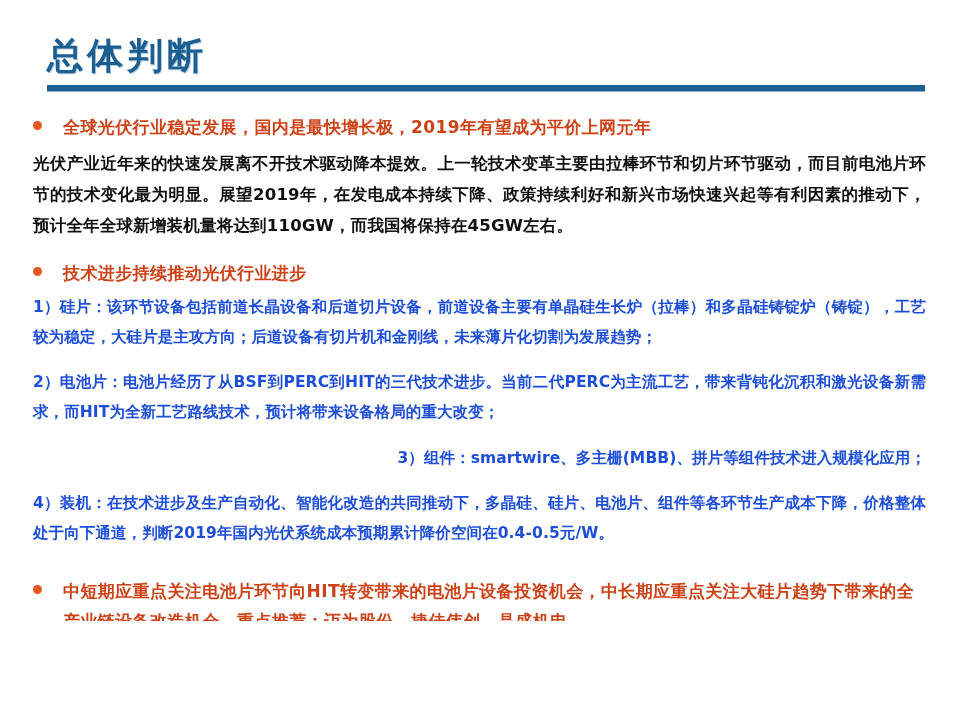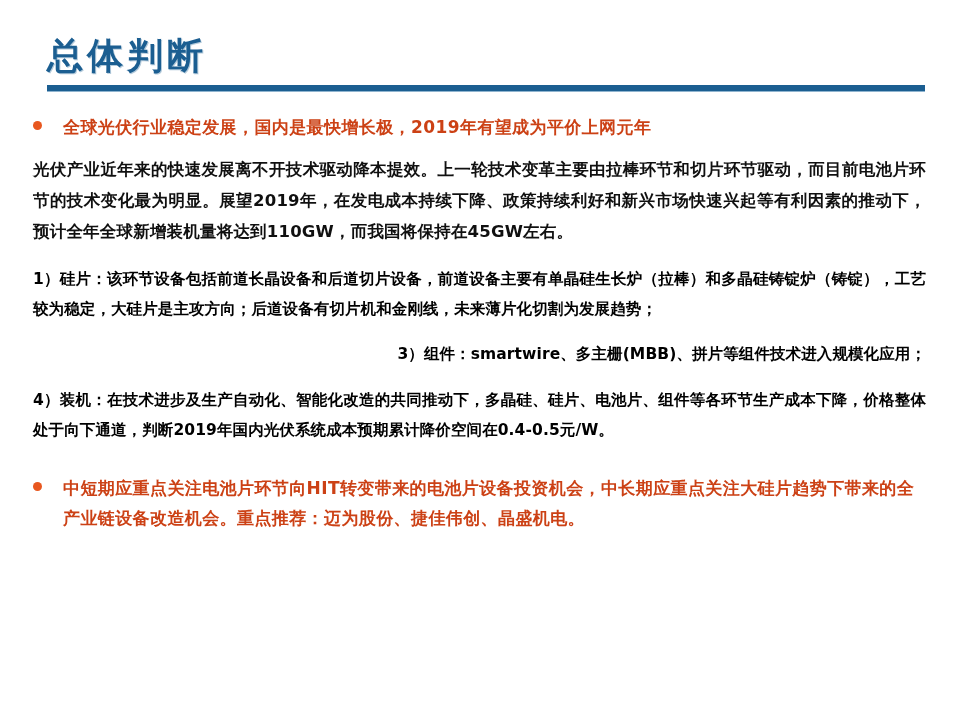"光伏产业近年来的快速发展离不开技术驱动降本提效。上一轮技术变革主要由拉棒环节和切" .body-para { margin-top: 12px -> 6px }
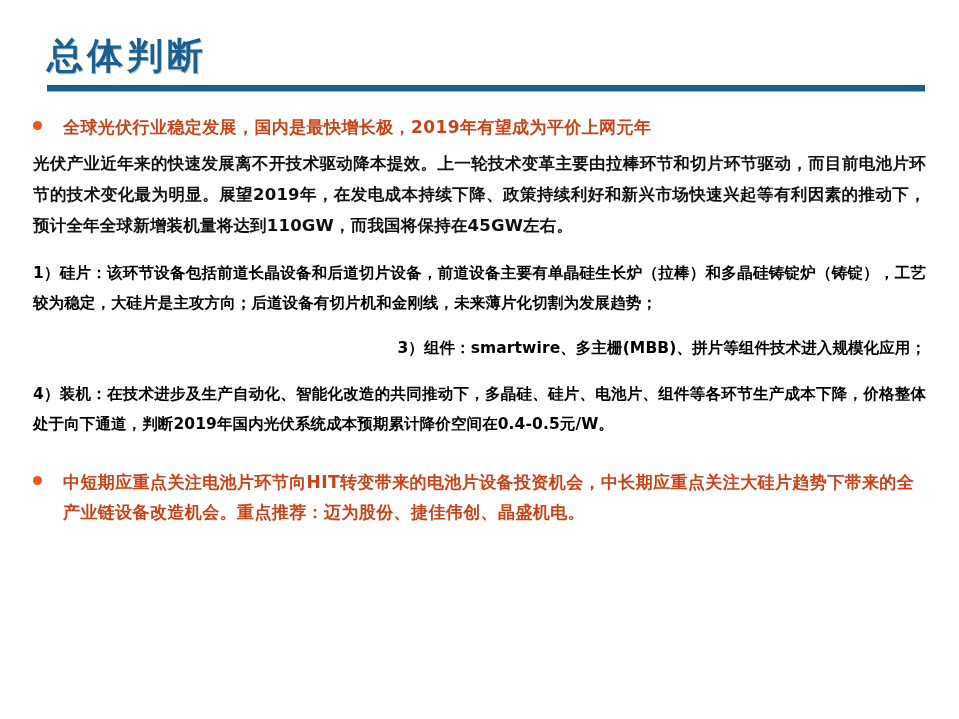"技术进步持续推动光伏行业进步" div.bullet-row { html: none -> <div> <span></span> <span>技术进步持续推动光伏行业进步</span> </div> }
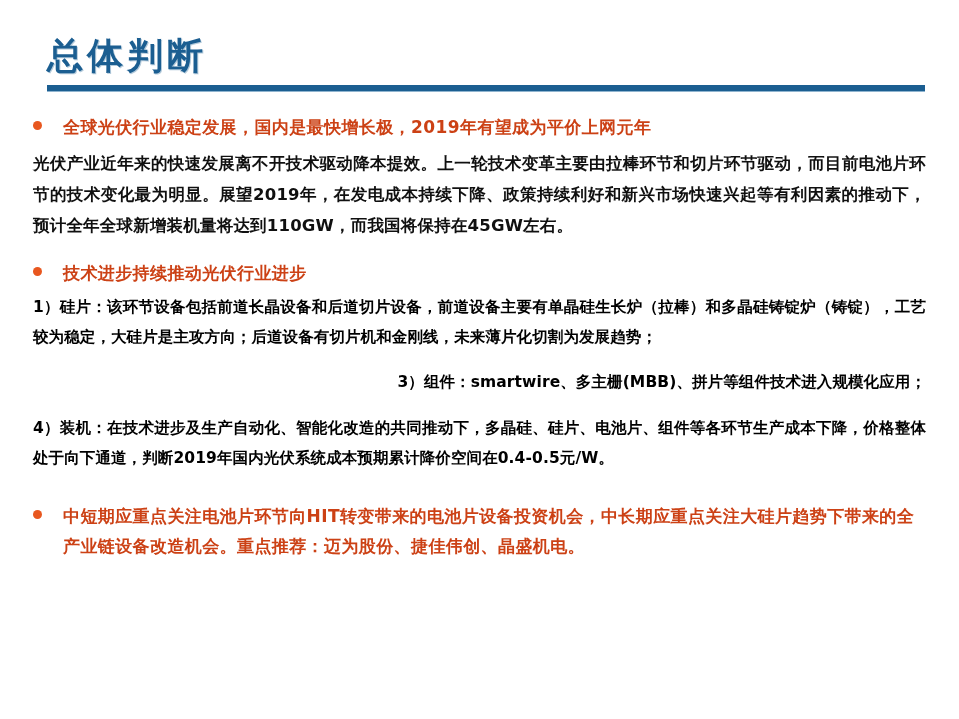"1）硅片：该环节设备包括前道长晶设备和后道切片设备，前道设备主要有单晶硅生长炉（" .numbered { color: #000000 -> #1d4ed8 }
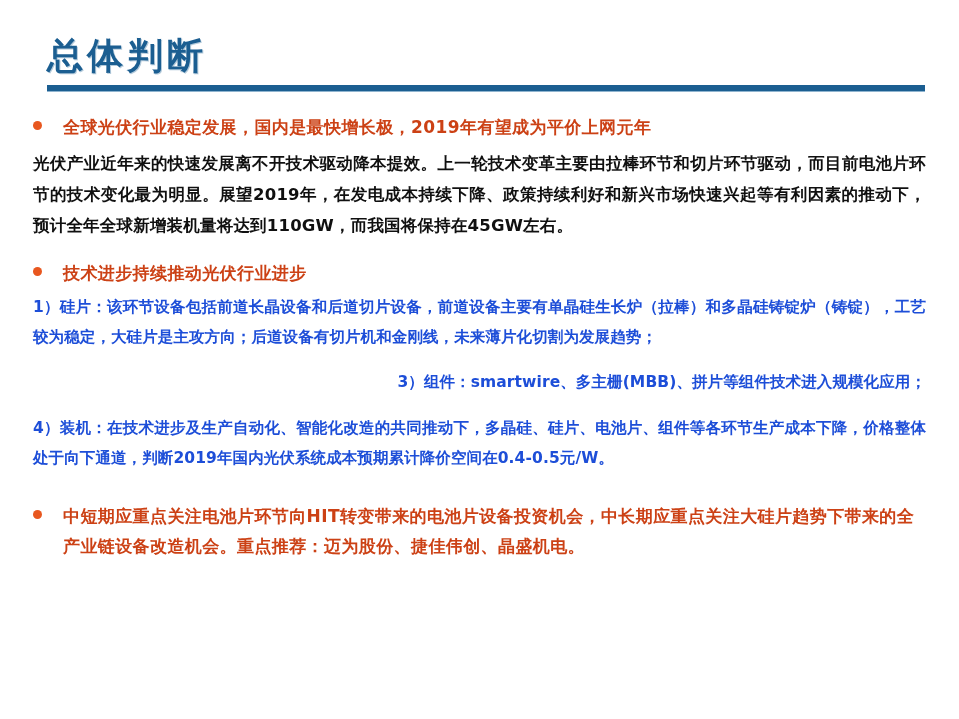"2）电池片：电池片经历了从BSF到PERC到HIT的三代技术进步。当前二代PER" p.numbered { html: none -> <p>2）电池片：电池片经历了从BSF到PERC到HIT的三代技术进步。当前二代PERC为主流工艺，带来背钝化沉积和激光设备新需求，而HIT为全新工艺路线技术，预计将带来设备格局的重大改变；</p> }
